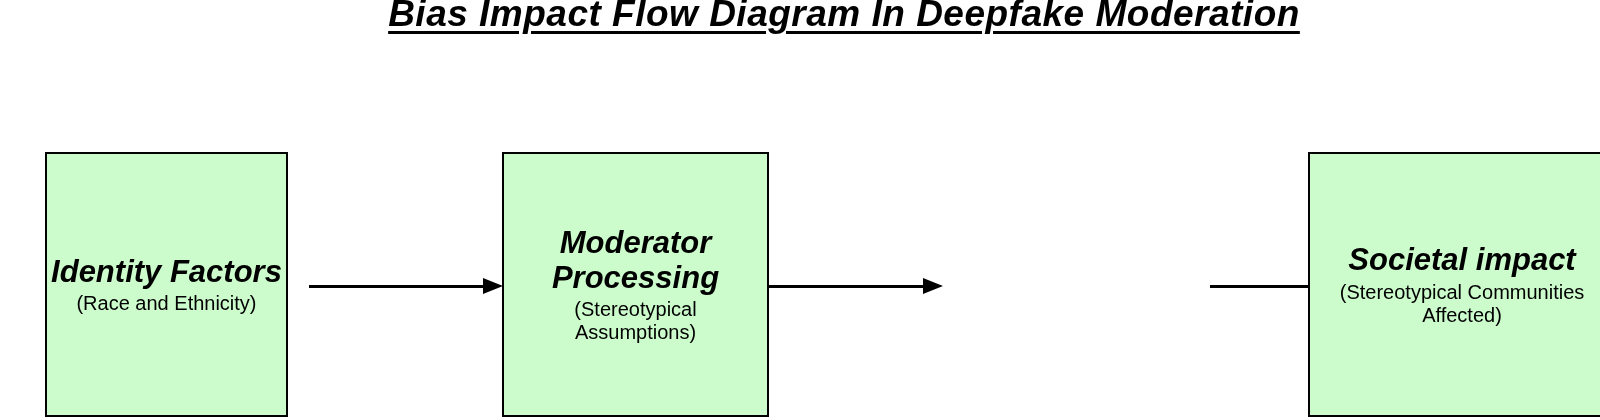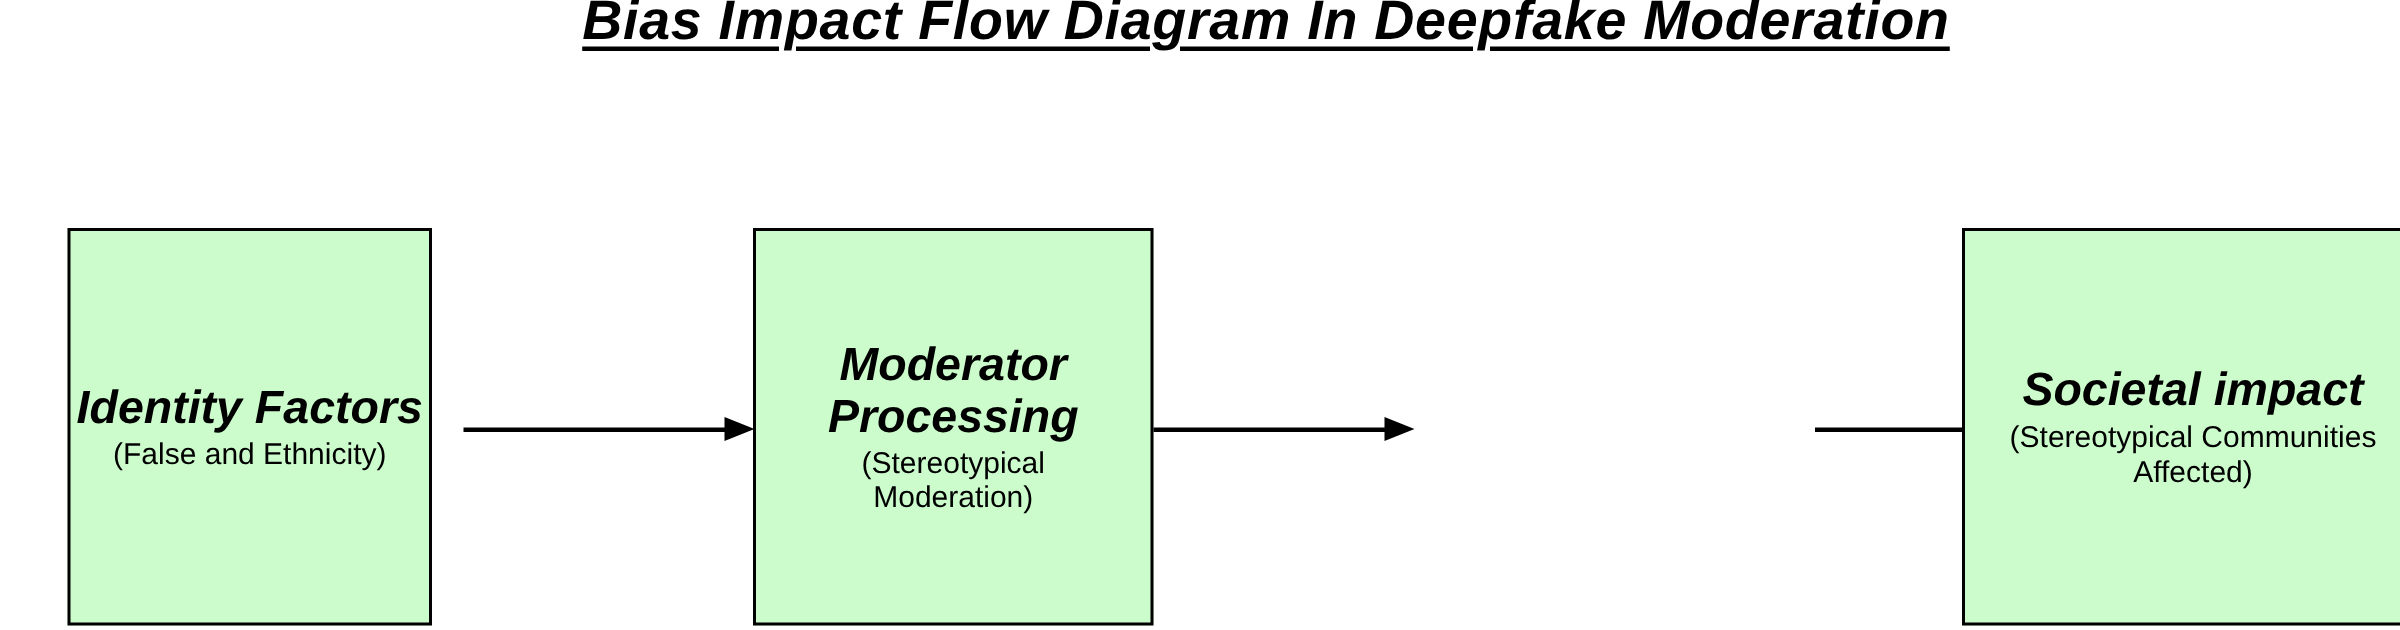"(False and Ethnicity)" div.node-sub { text: False -> Race }
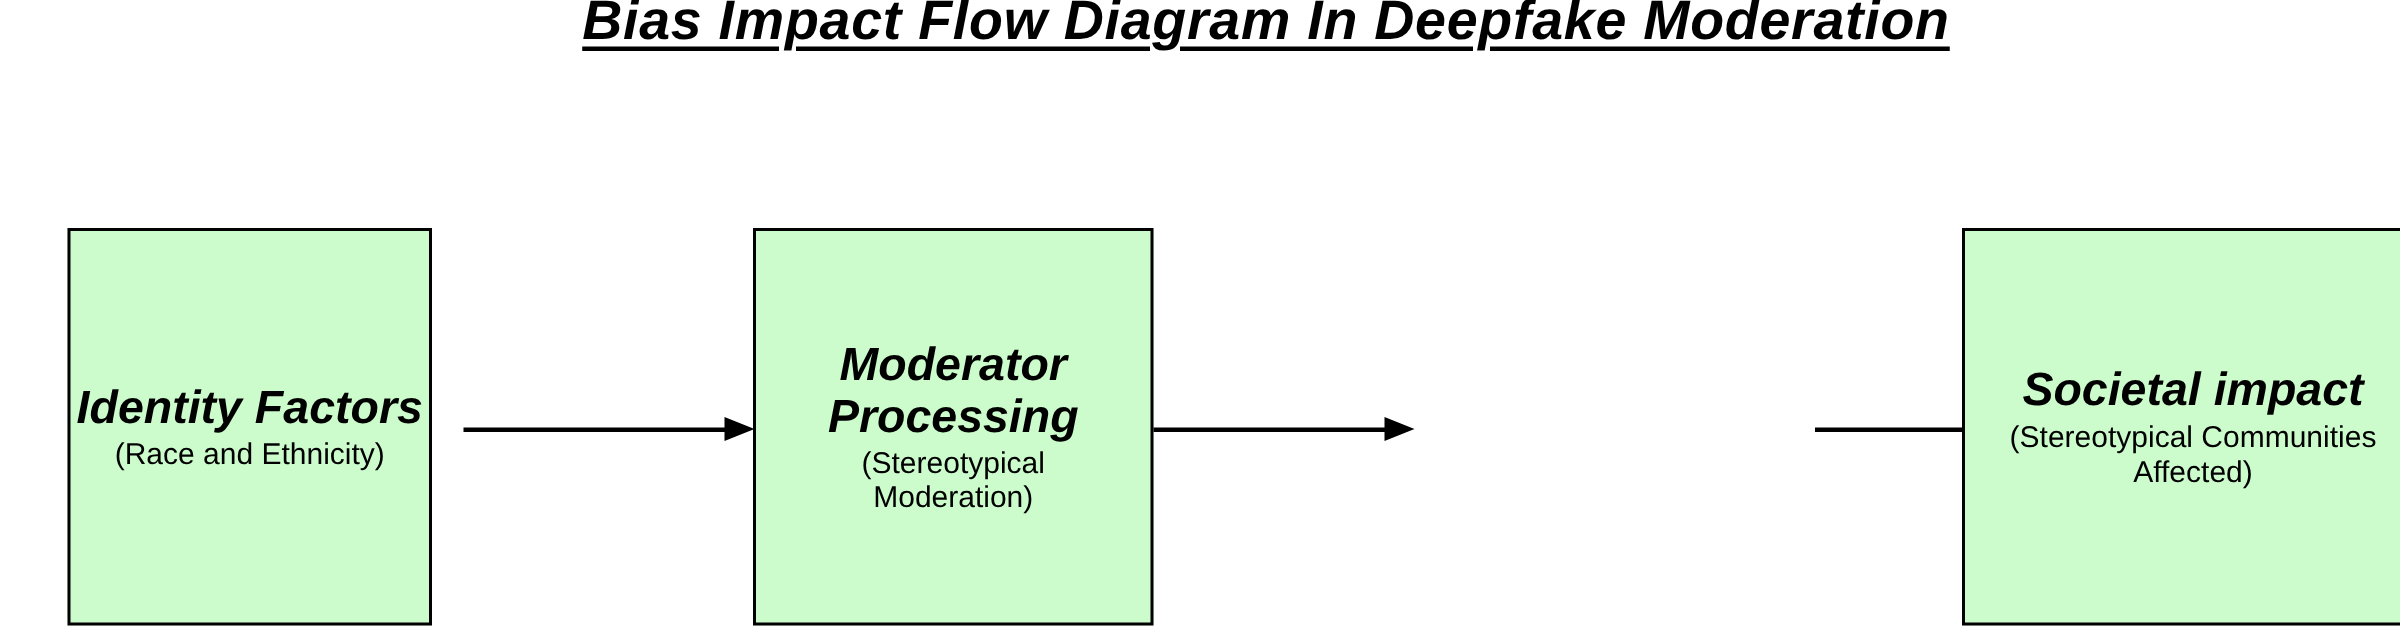"(Stereotypical Moderation)" div.node-sub { text: Moderation -> Assumptions }
